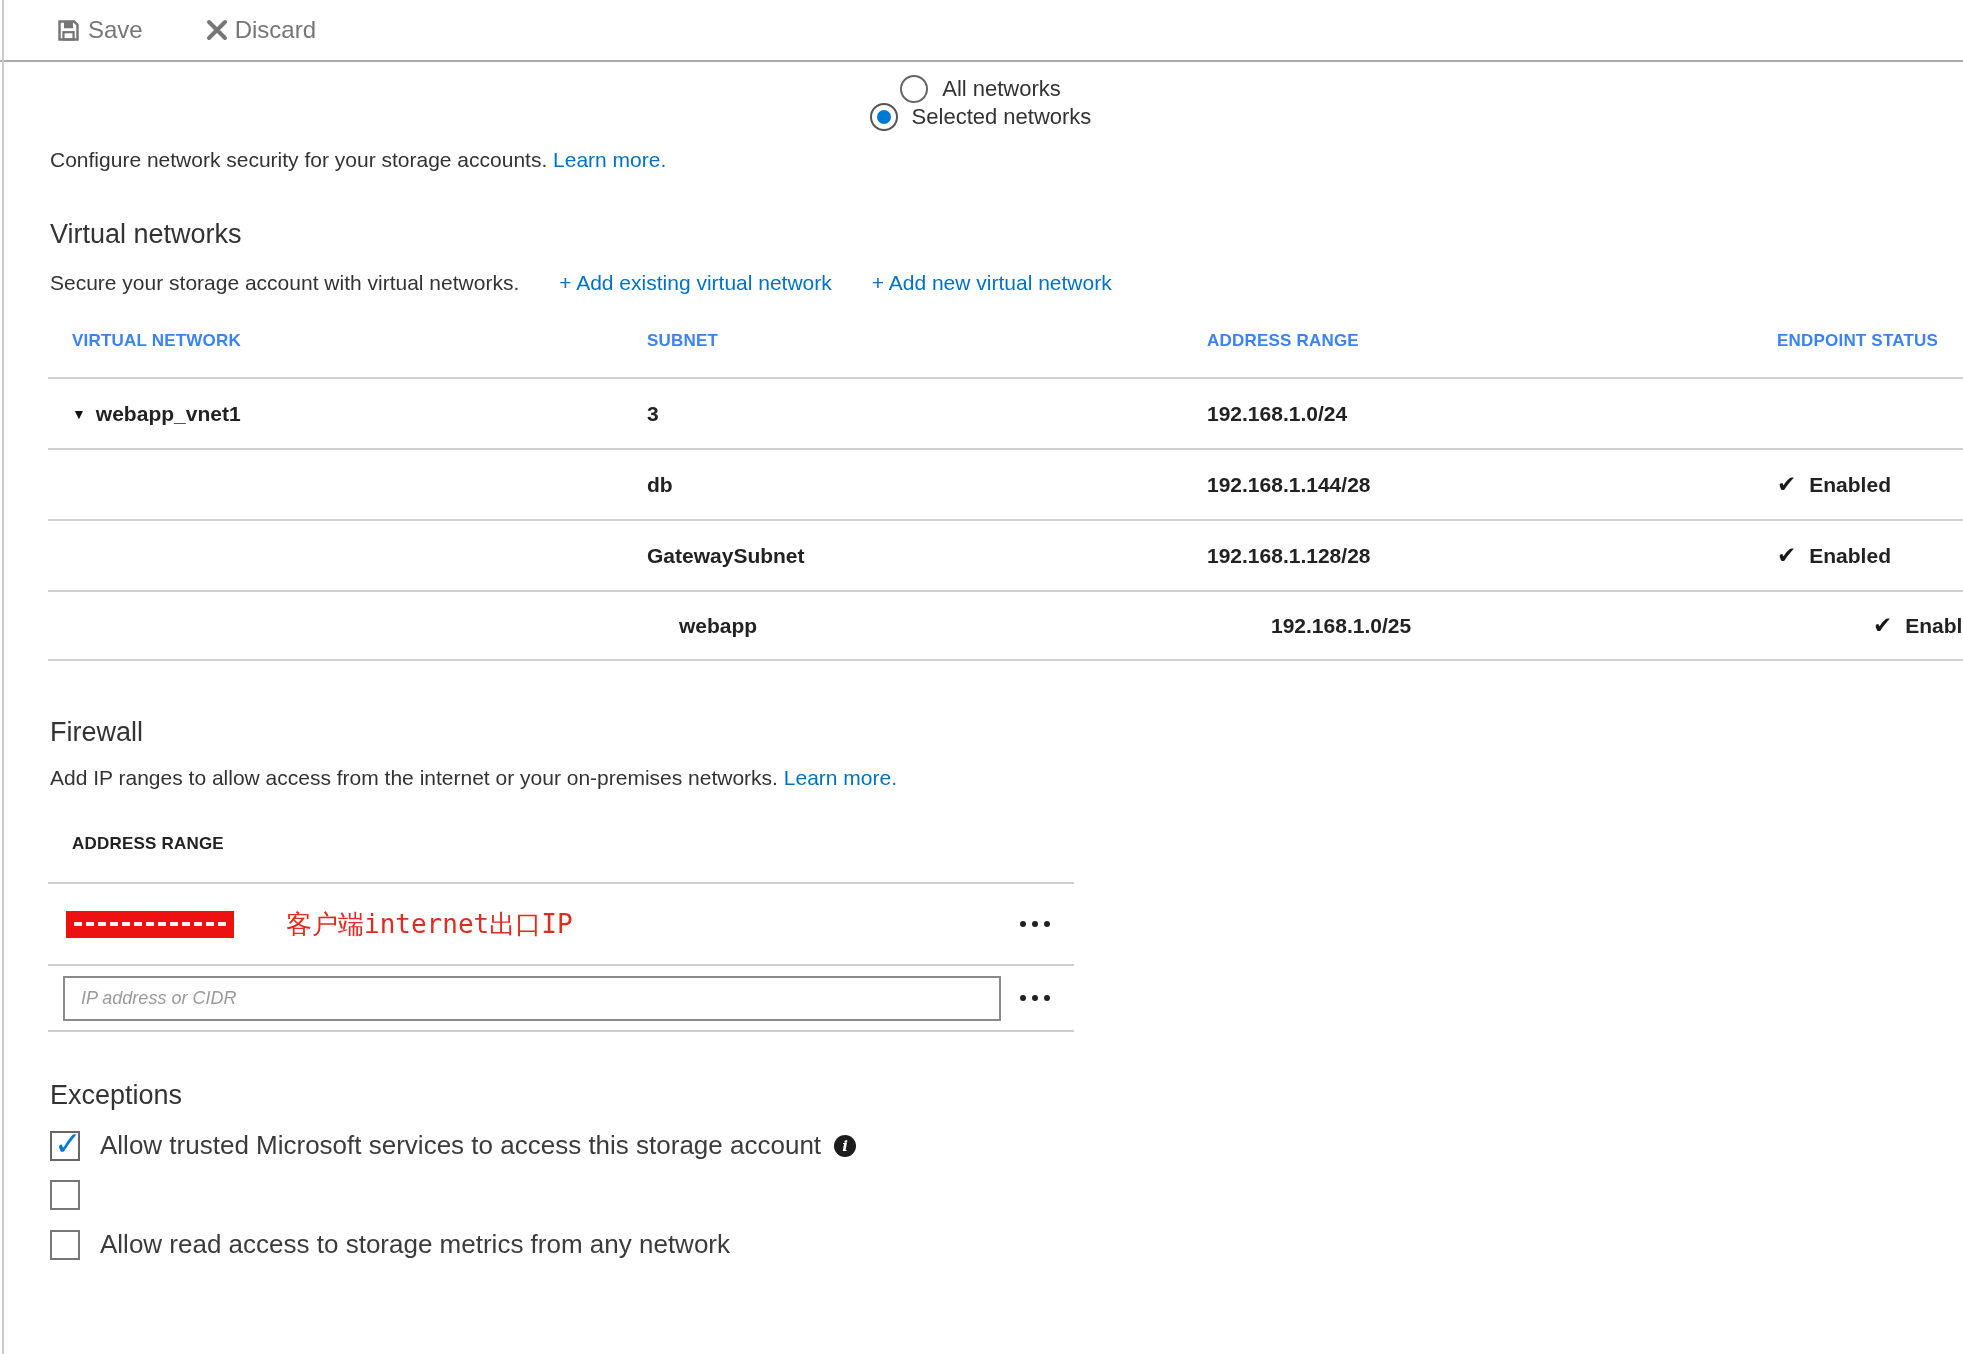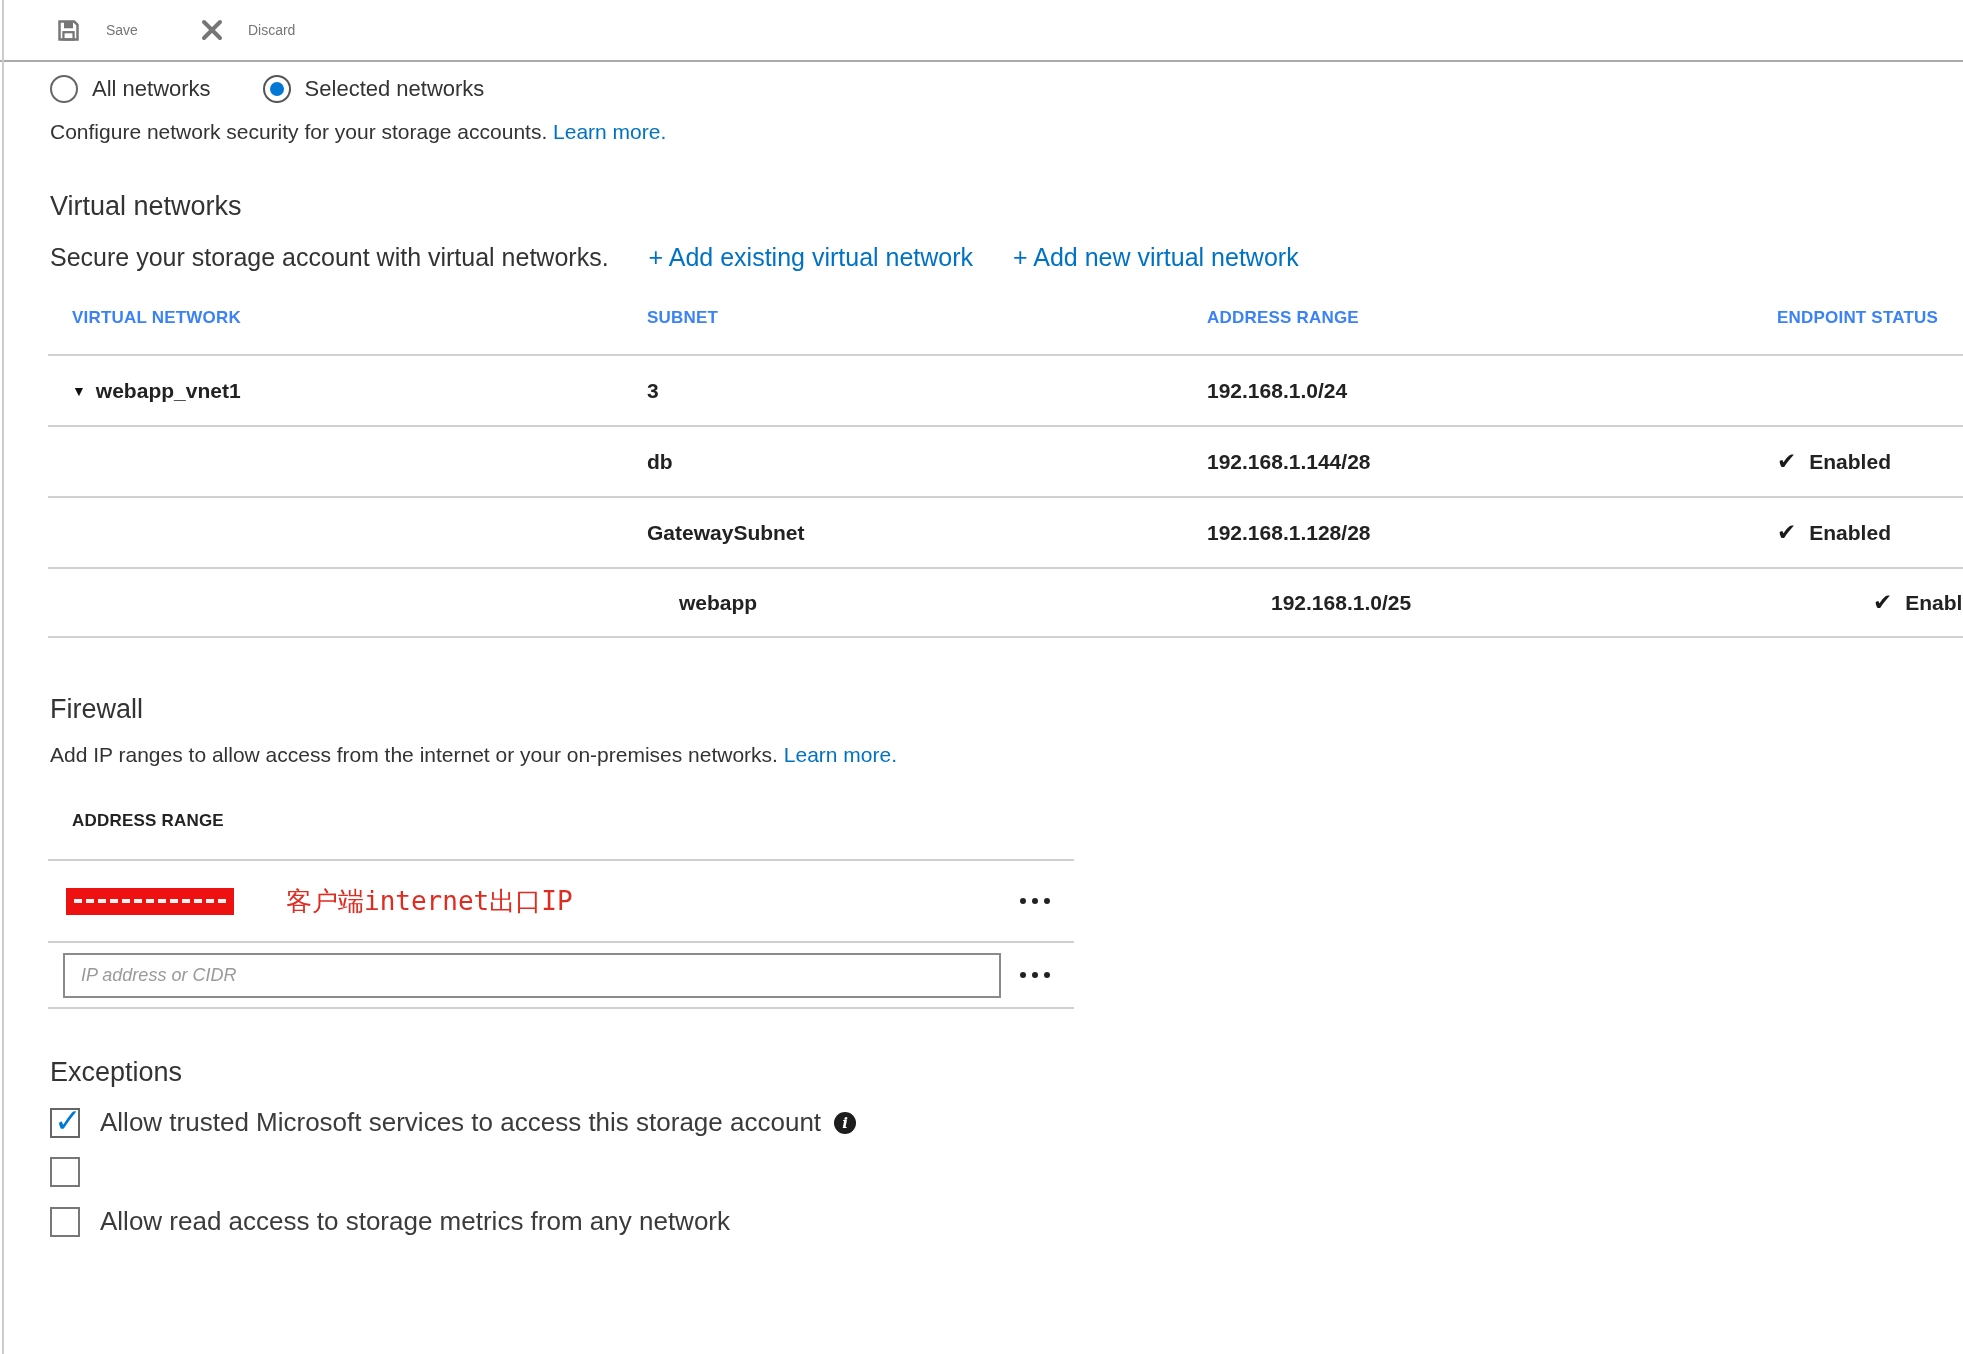"Save" .tb-btn { font-size: 14px -> 24px; gap: 24px -> 6px }
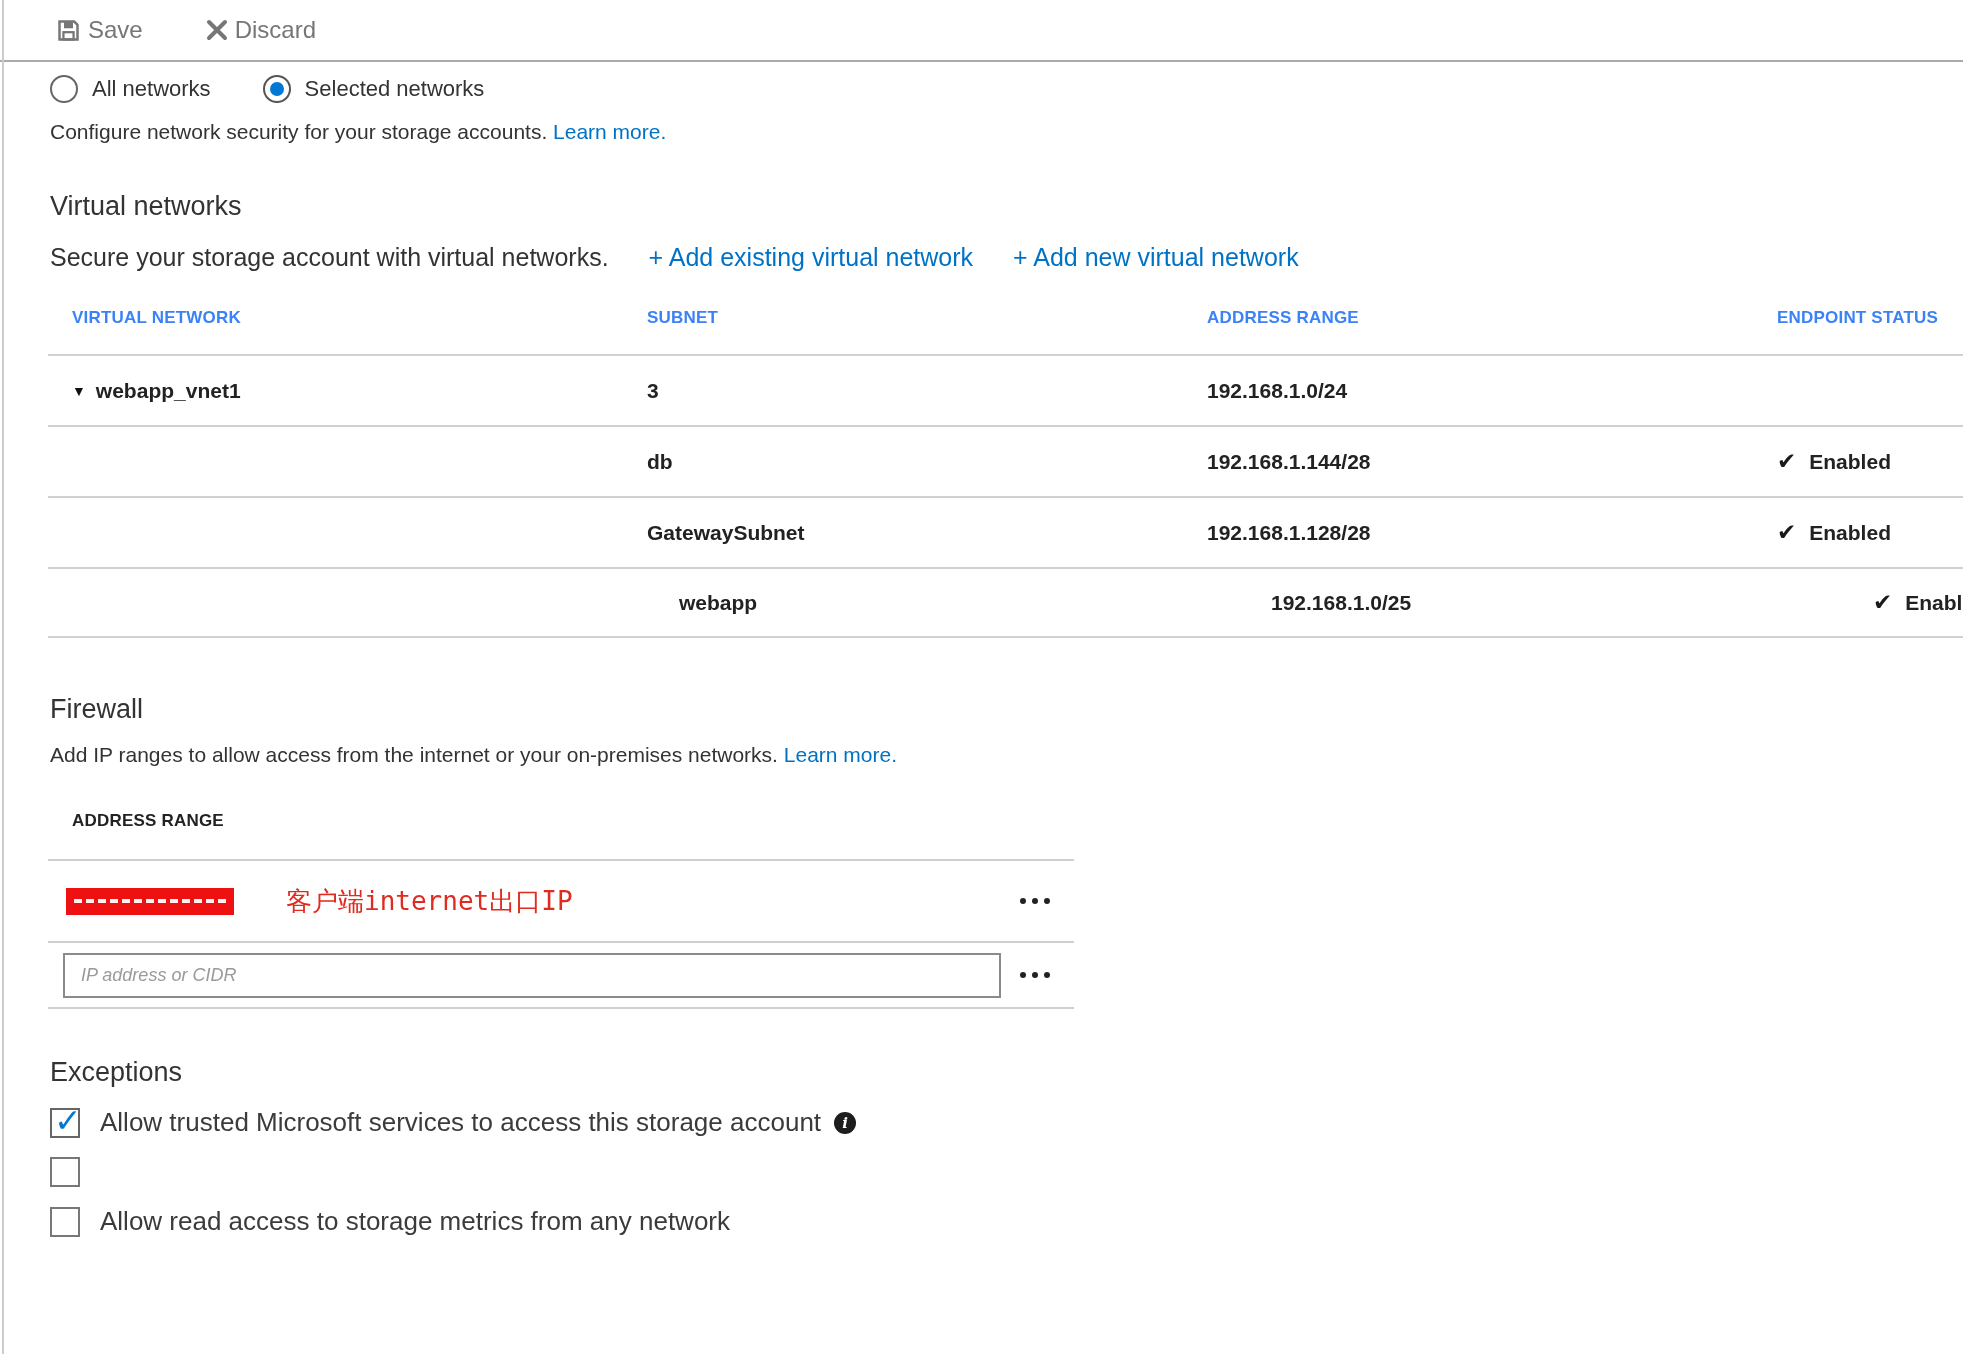"All networks" .radio-row { flex-direction: none -> column }
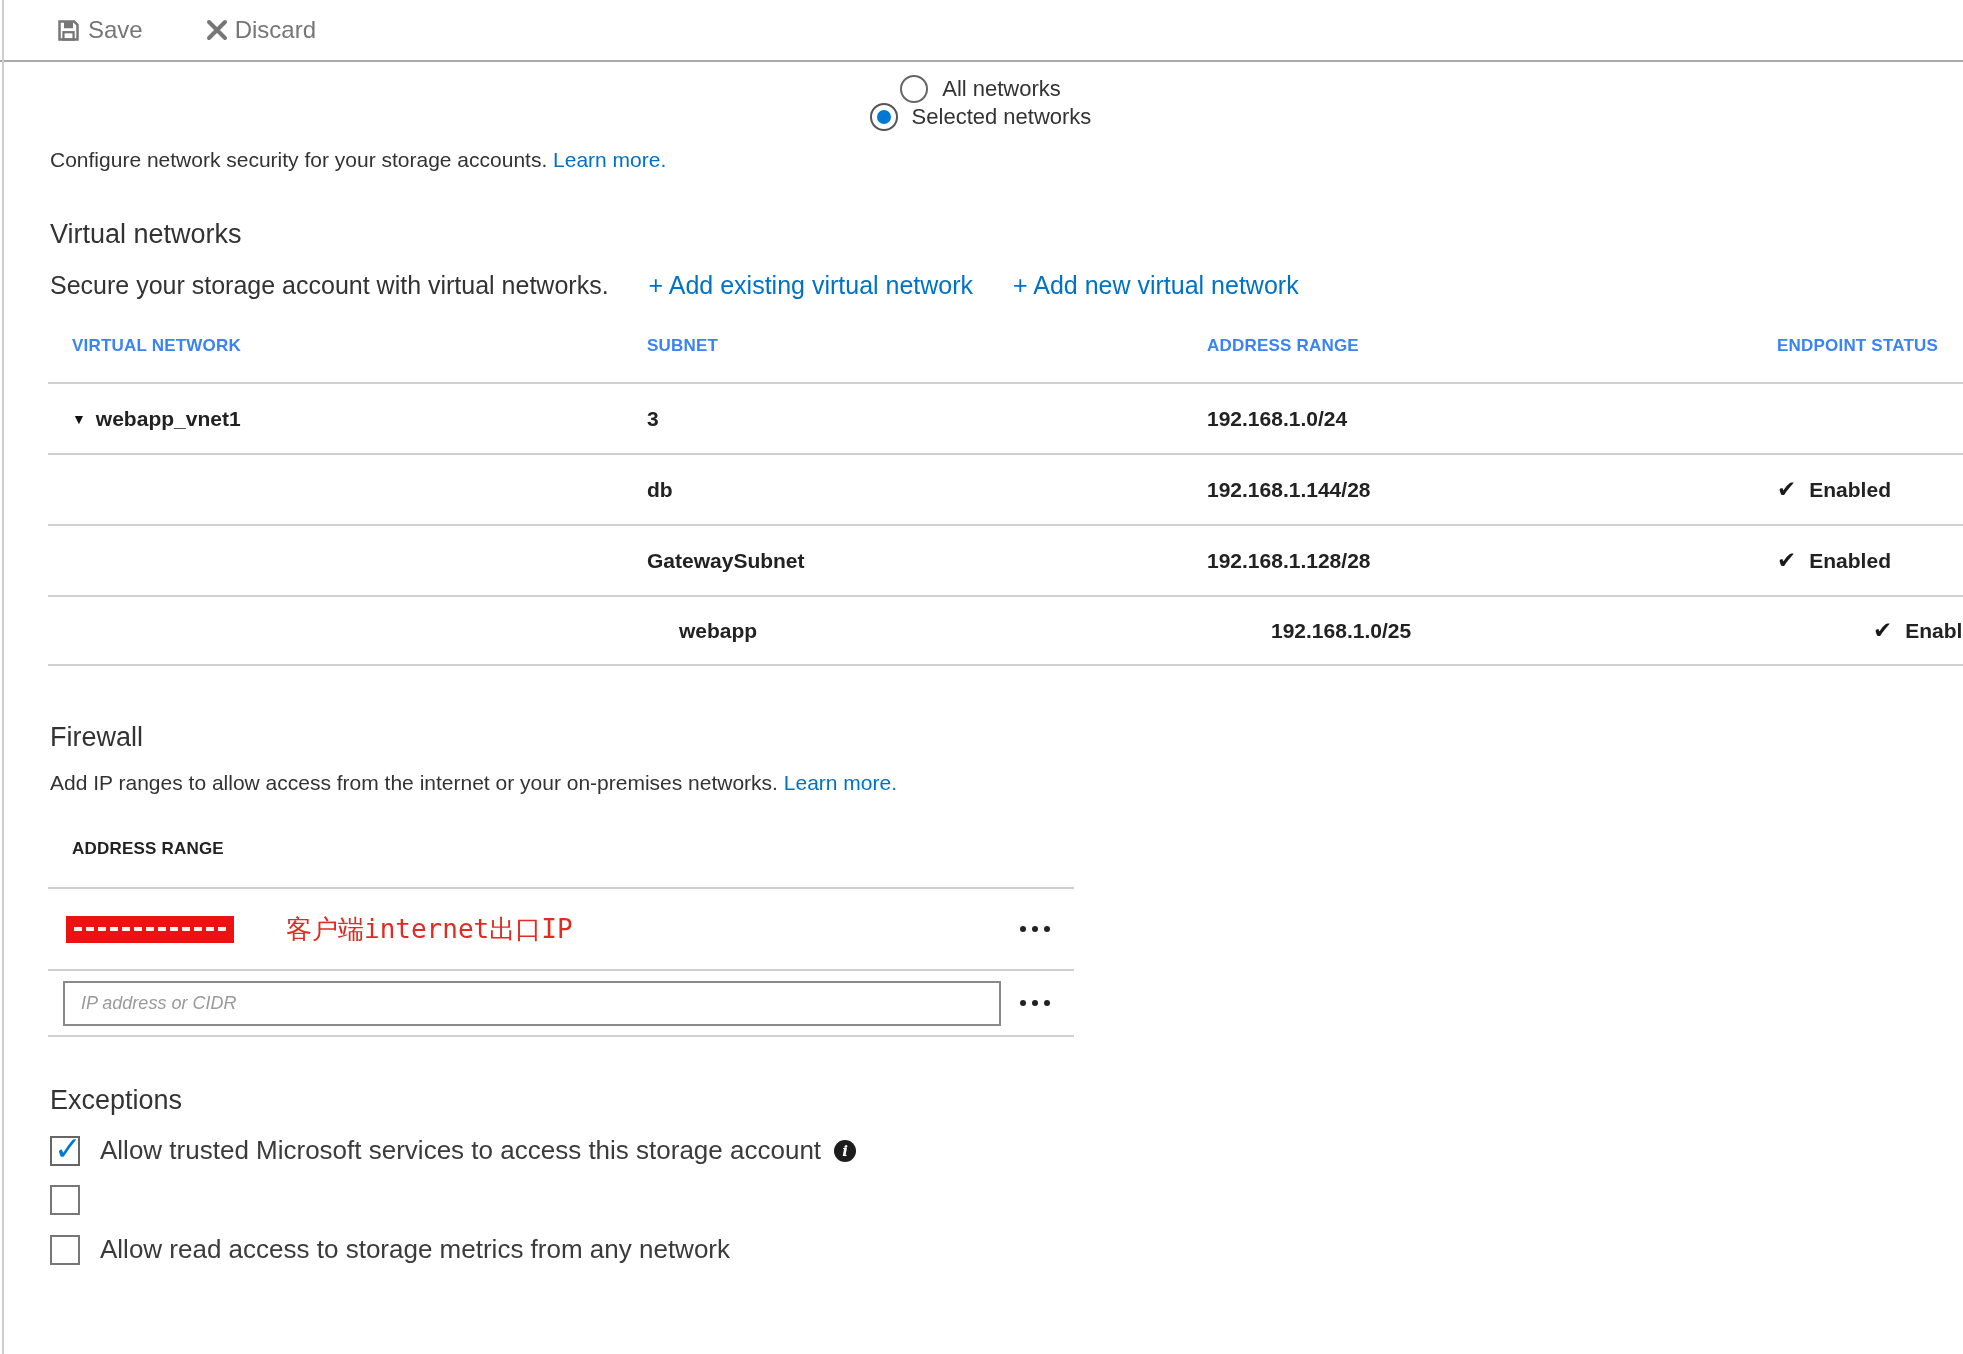"Secure your storage account with" .vnet-sub { font-size: 25px -> 21px }
